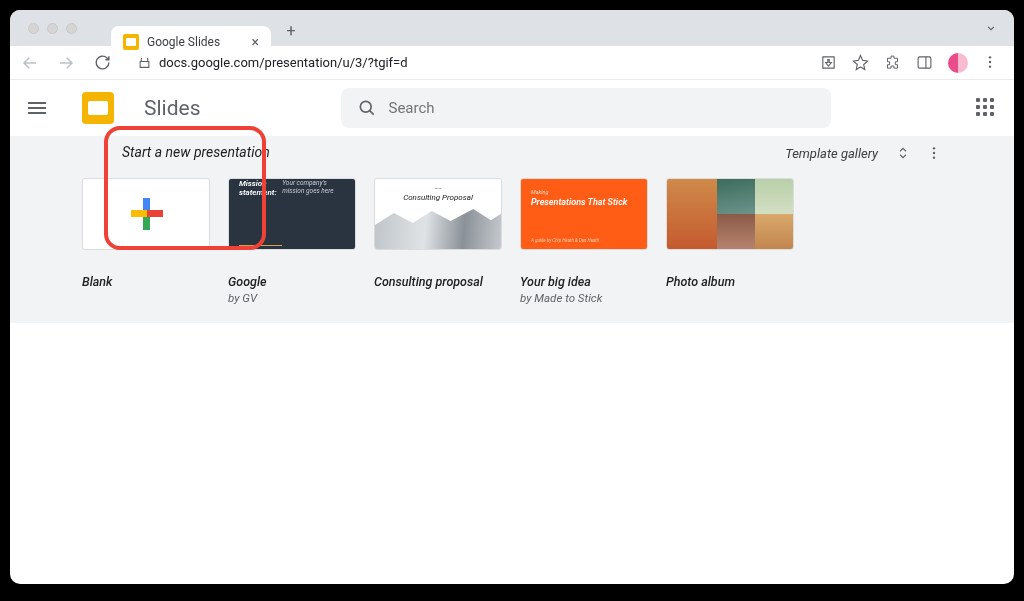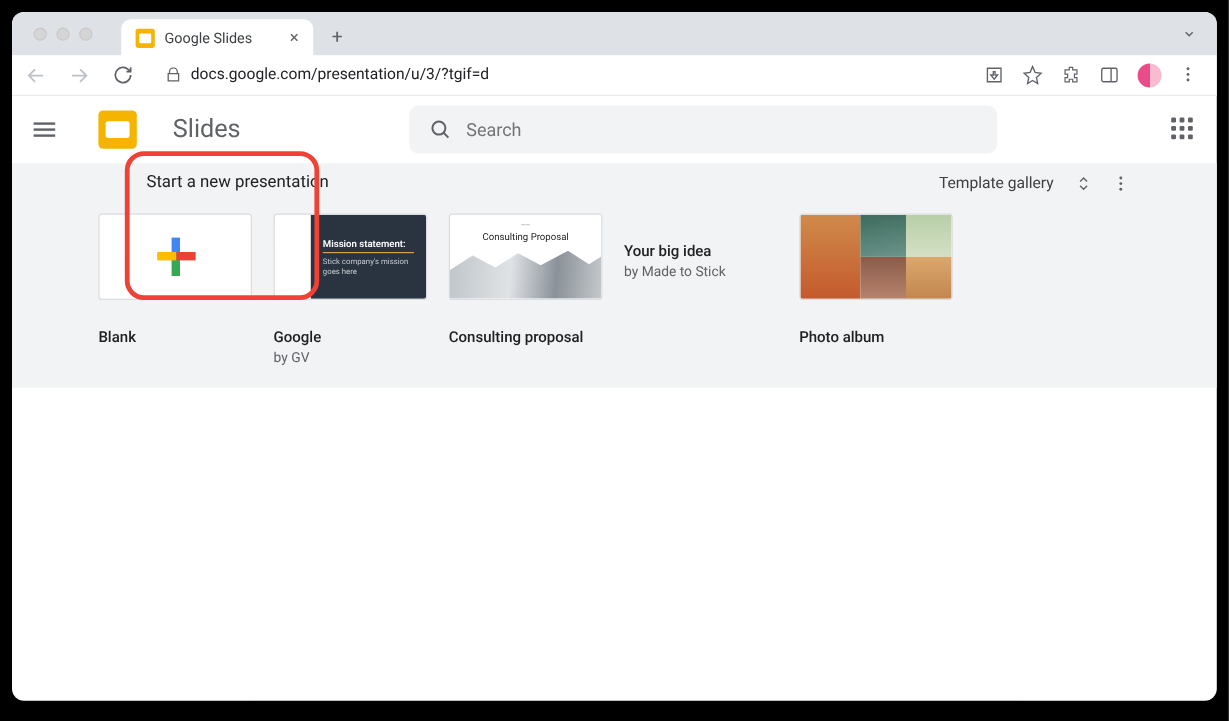"Google Slides" .tab { margin-left: 14px -> 24px; top: 4px -> 14px }
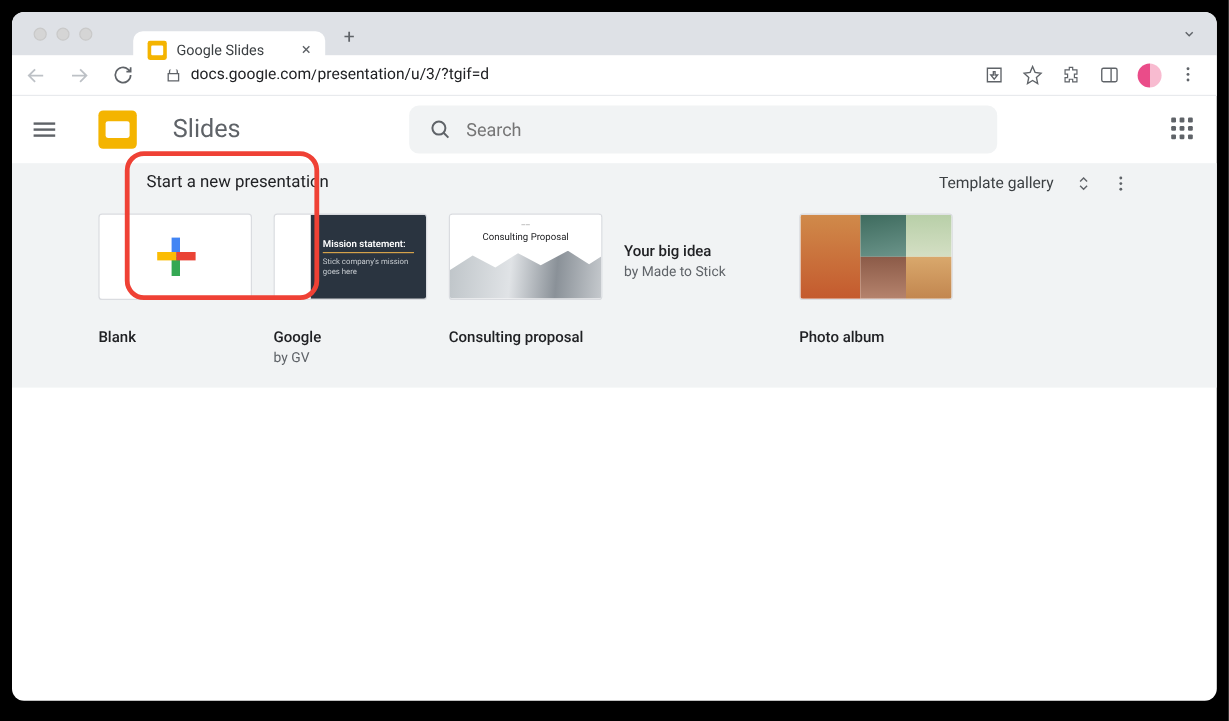"Start a new presentation" .template-section { font-style: none -> italic }
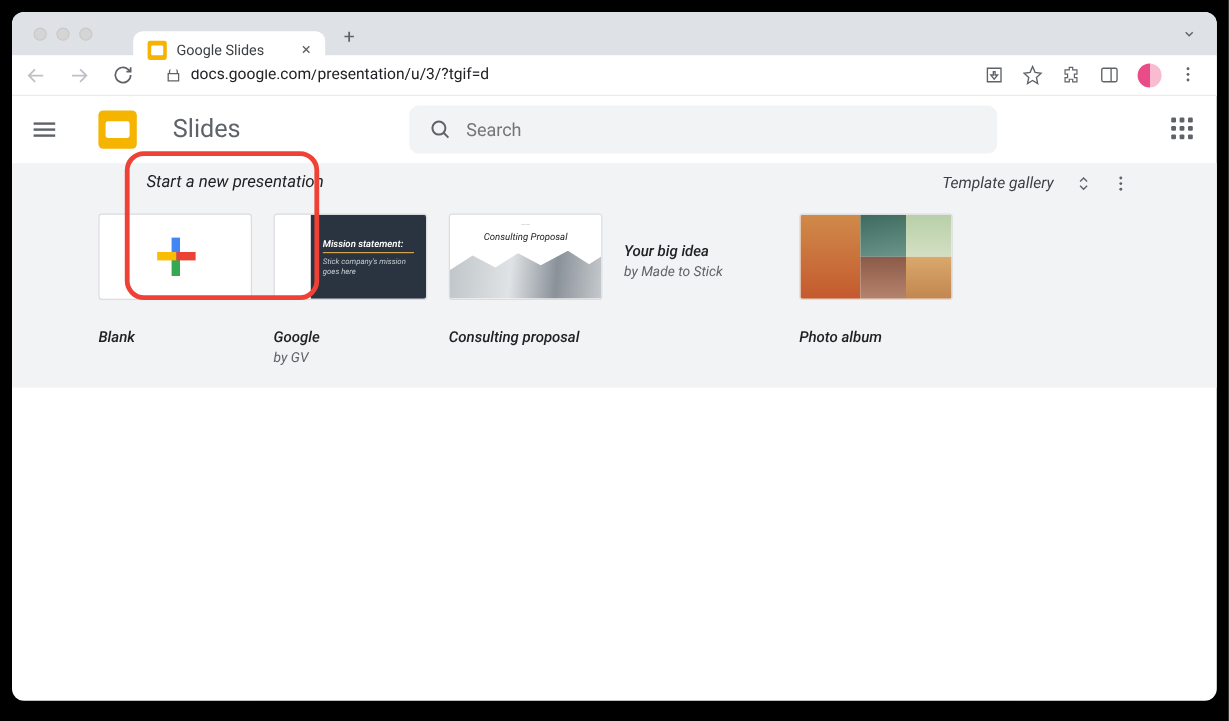"Mission statement:" .pitch-bg { flex-direction: column -> row; margin-left: 30px -> none }
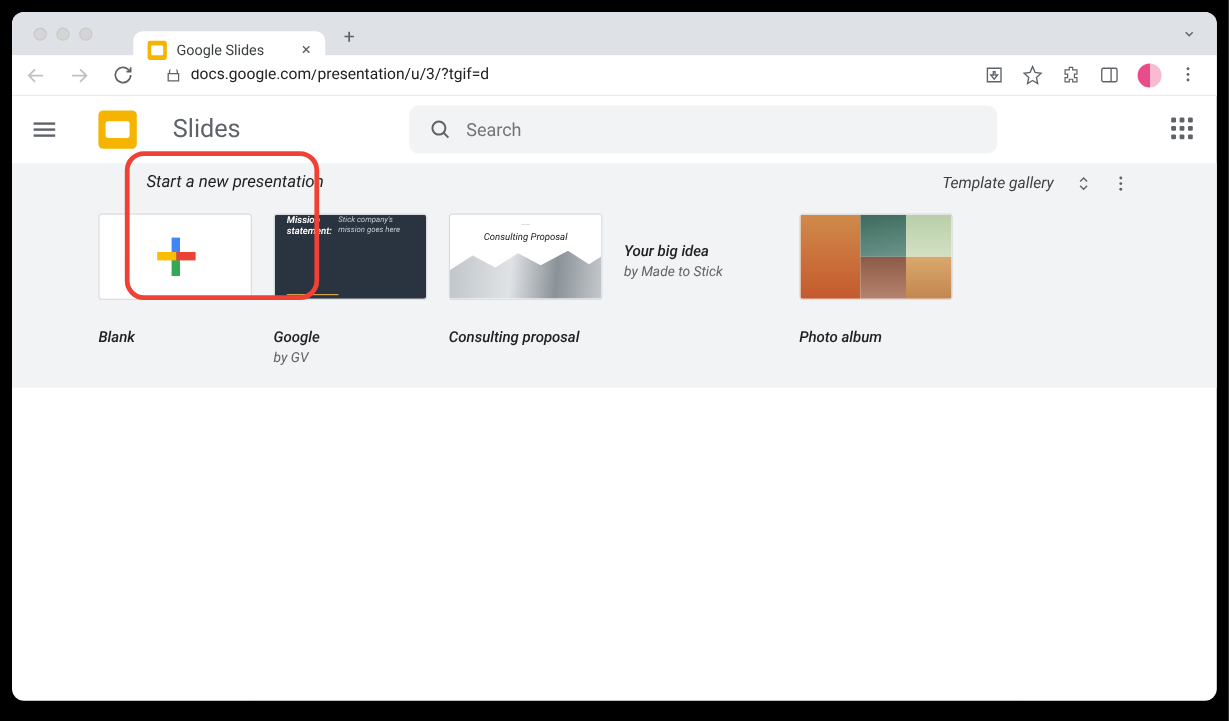"Stick company's mission goes here" div.pitch-t2 { text: Stick -> Your }
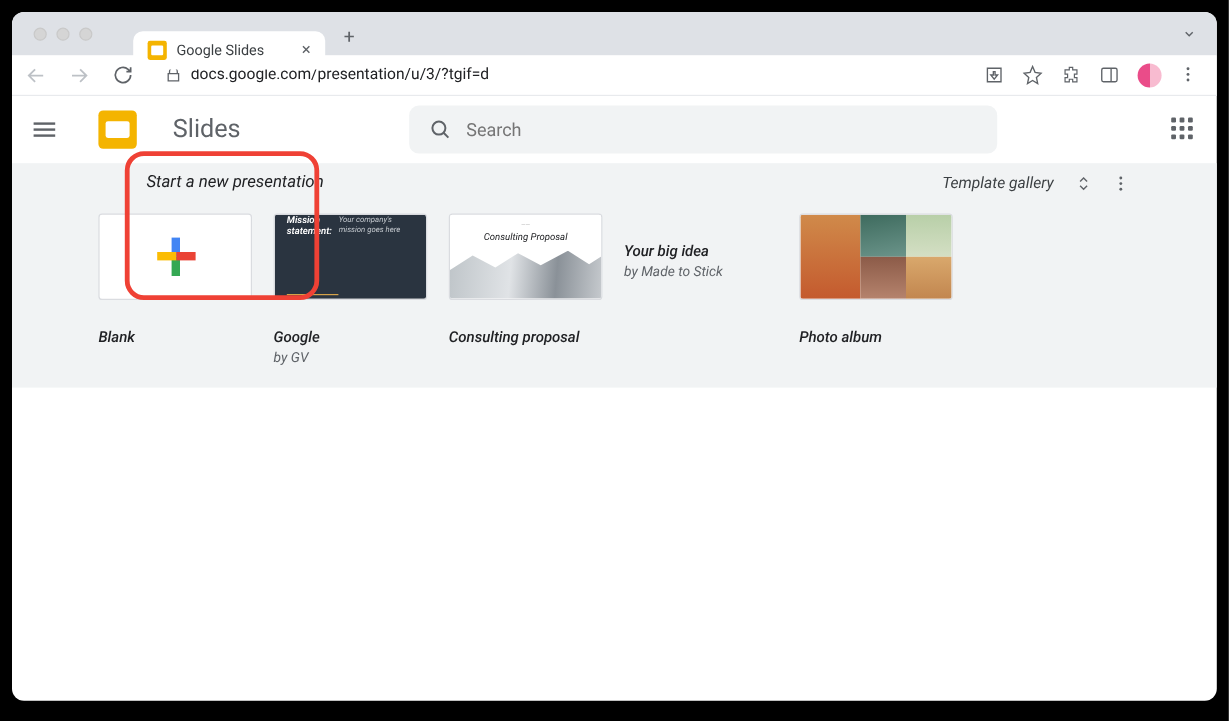"Presentations That Stick" div.template-thumb { html: none -> <div> <div> <div>Making</div> <div>Presentations That Stick</div> <div>A guide by Chip Heath &amp; Dan Heath</div> </div> </div> }
